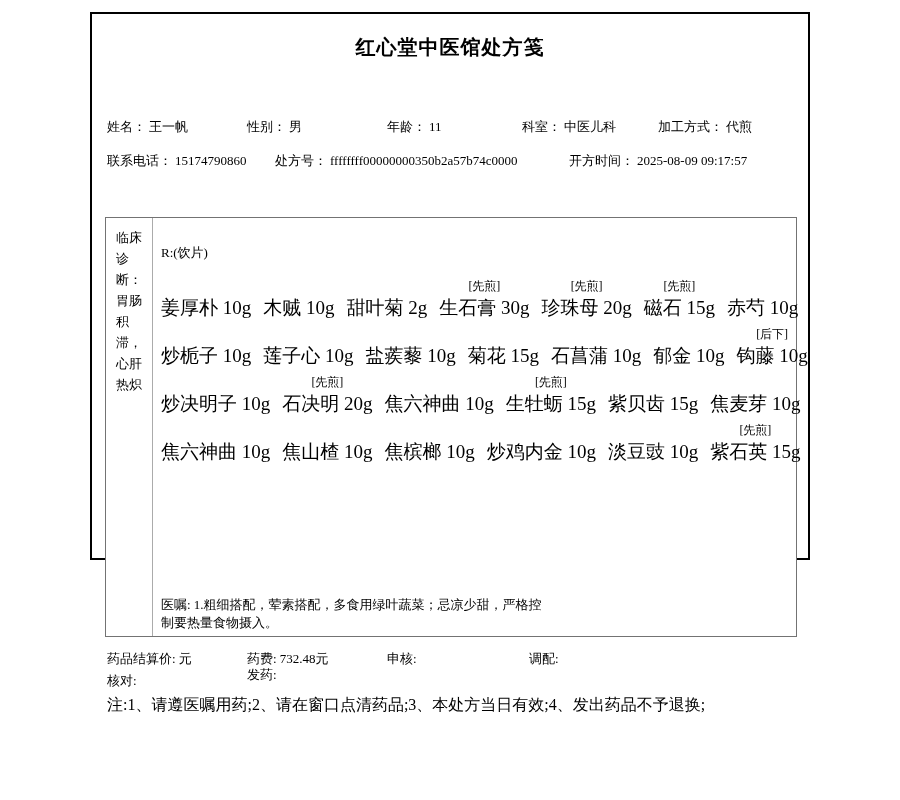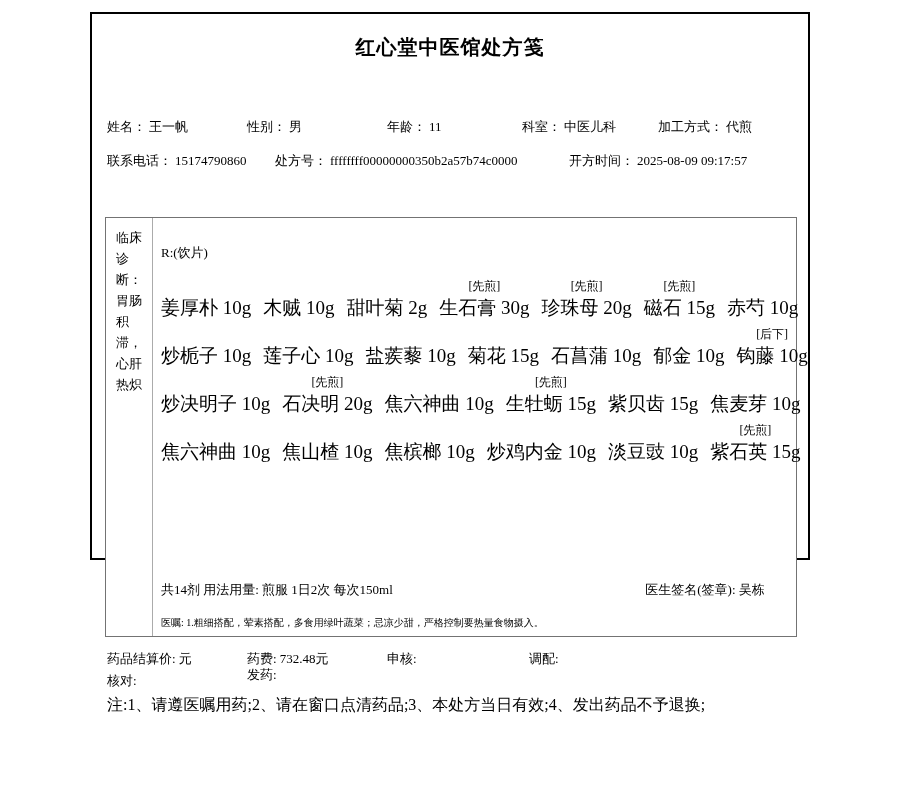"共14剂 用法用量: 煎服 1日2次 每次150ml" div.usage-row { html: <div> <span>共14剂 用法用量: 煎服 1日2次 每次150ml</span> <span> <span>医生签名(签章):</span> <span>吴栋</span> </span> </div> -> none }
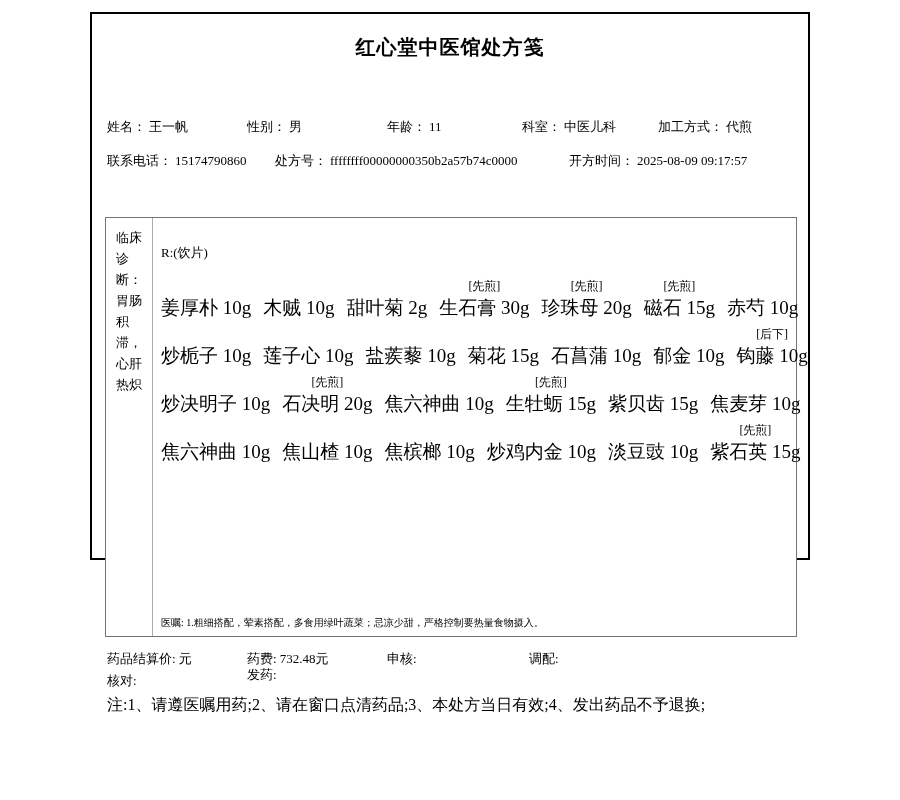"医嘱:" .advice { font-size: 10px -> 13px }
